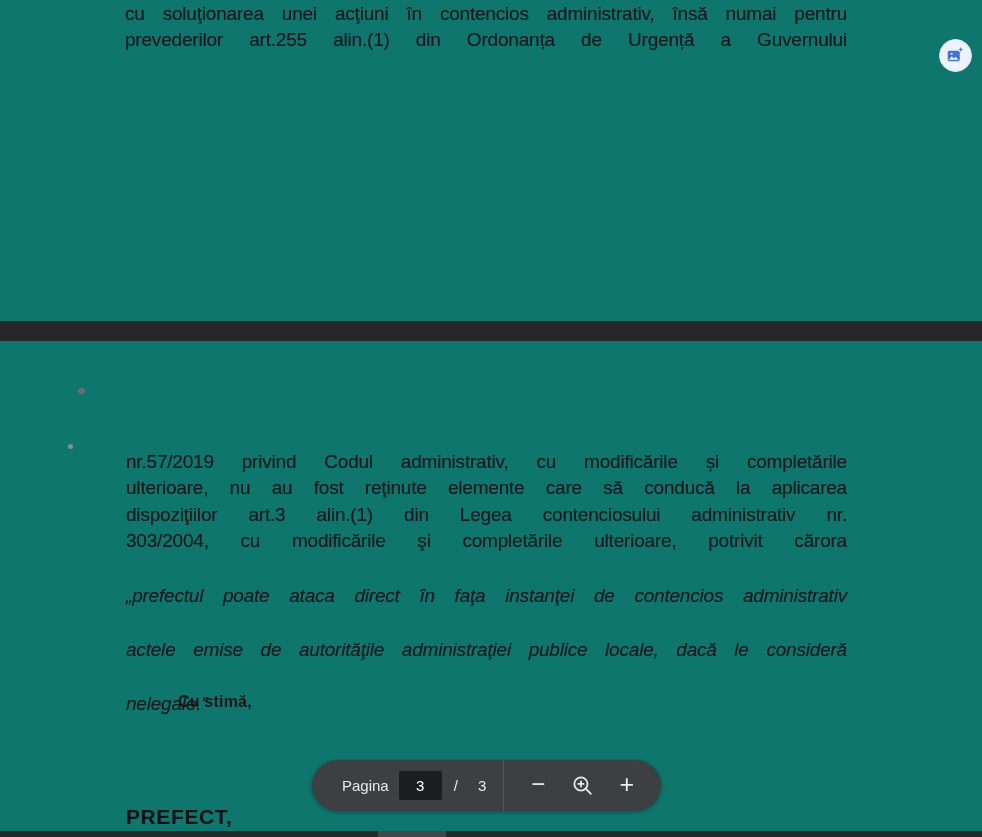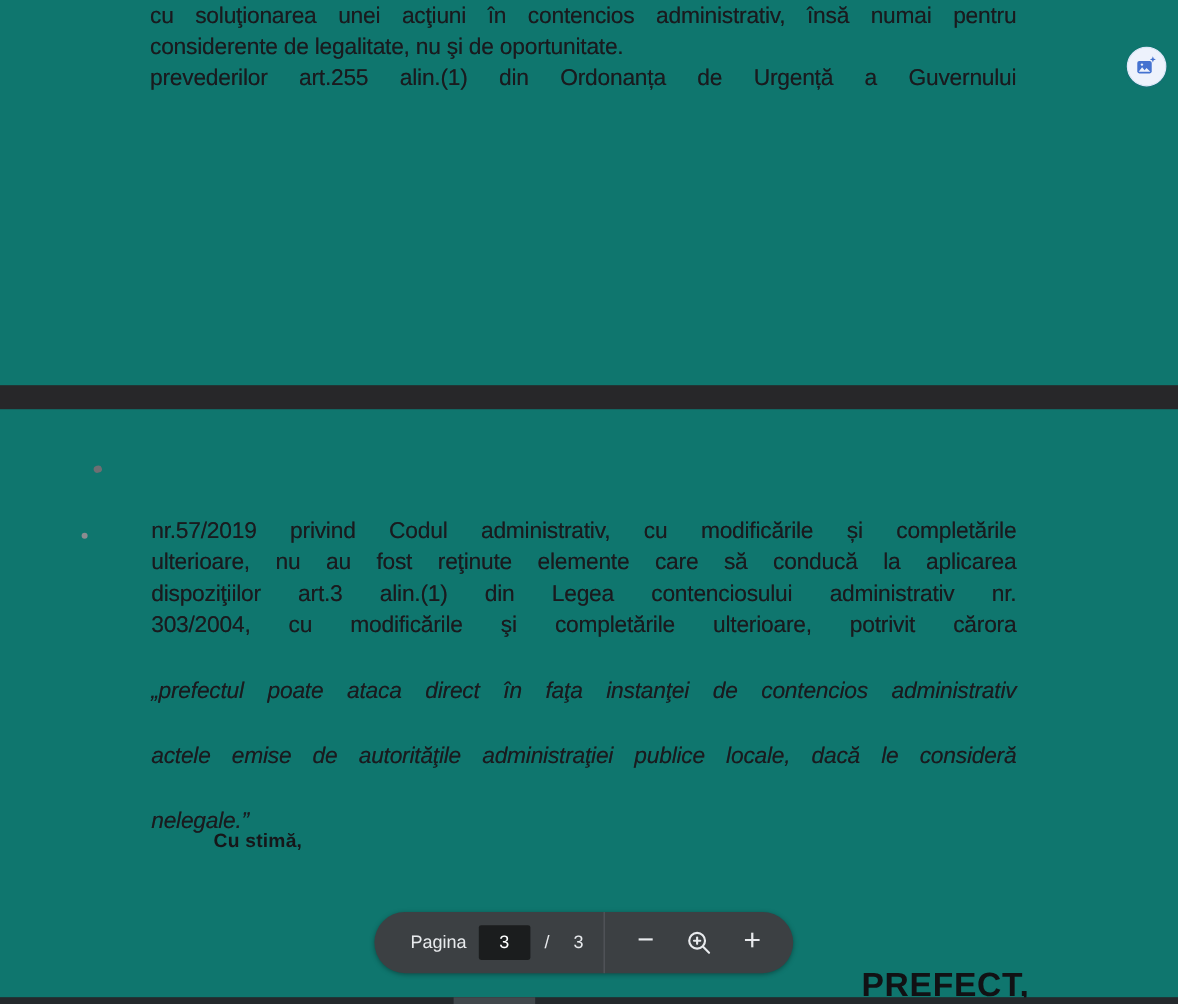"considerente de legalitate, nu şi" div { html: <div>considerente de legalitate, nu şi de oportunitate.</div> -> none }
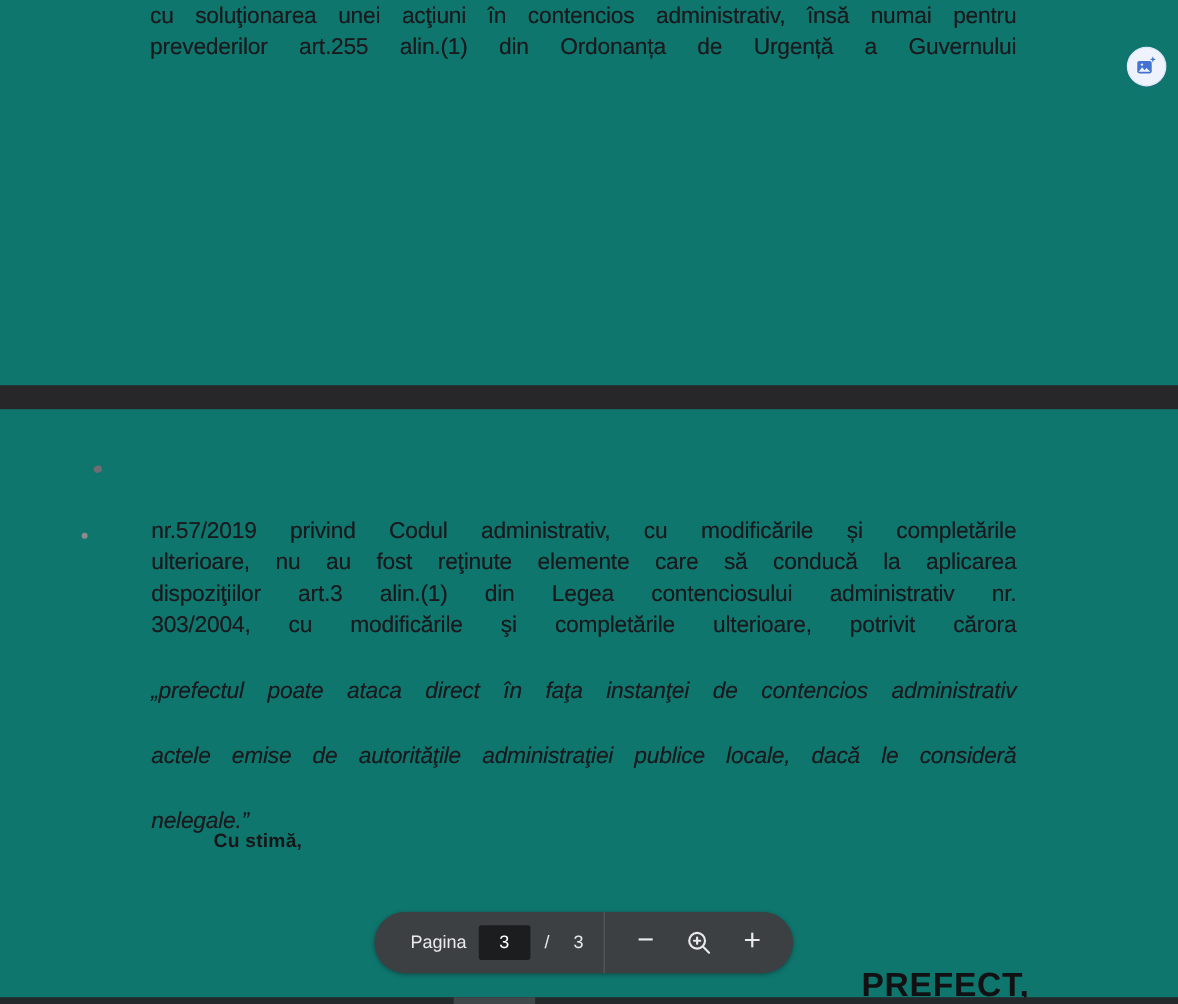"nr.57/2019 privind Codul administrativ," .page2-text { top: 430px -> 449px }
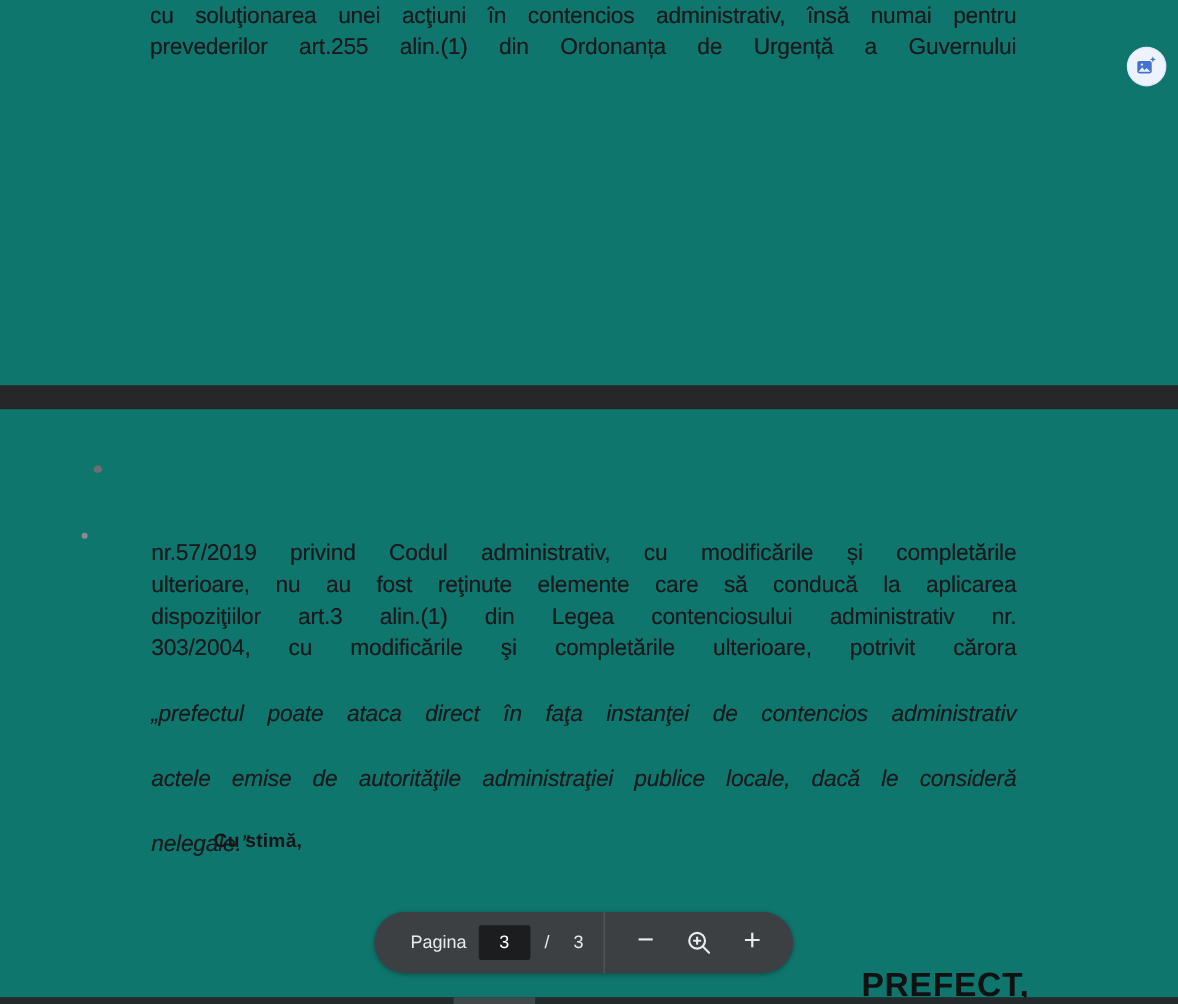"PREFECT," .signature { font-size: 28px -> 21px; left: 137px -> 126px; text-align: right -> left }
